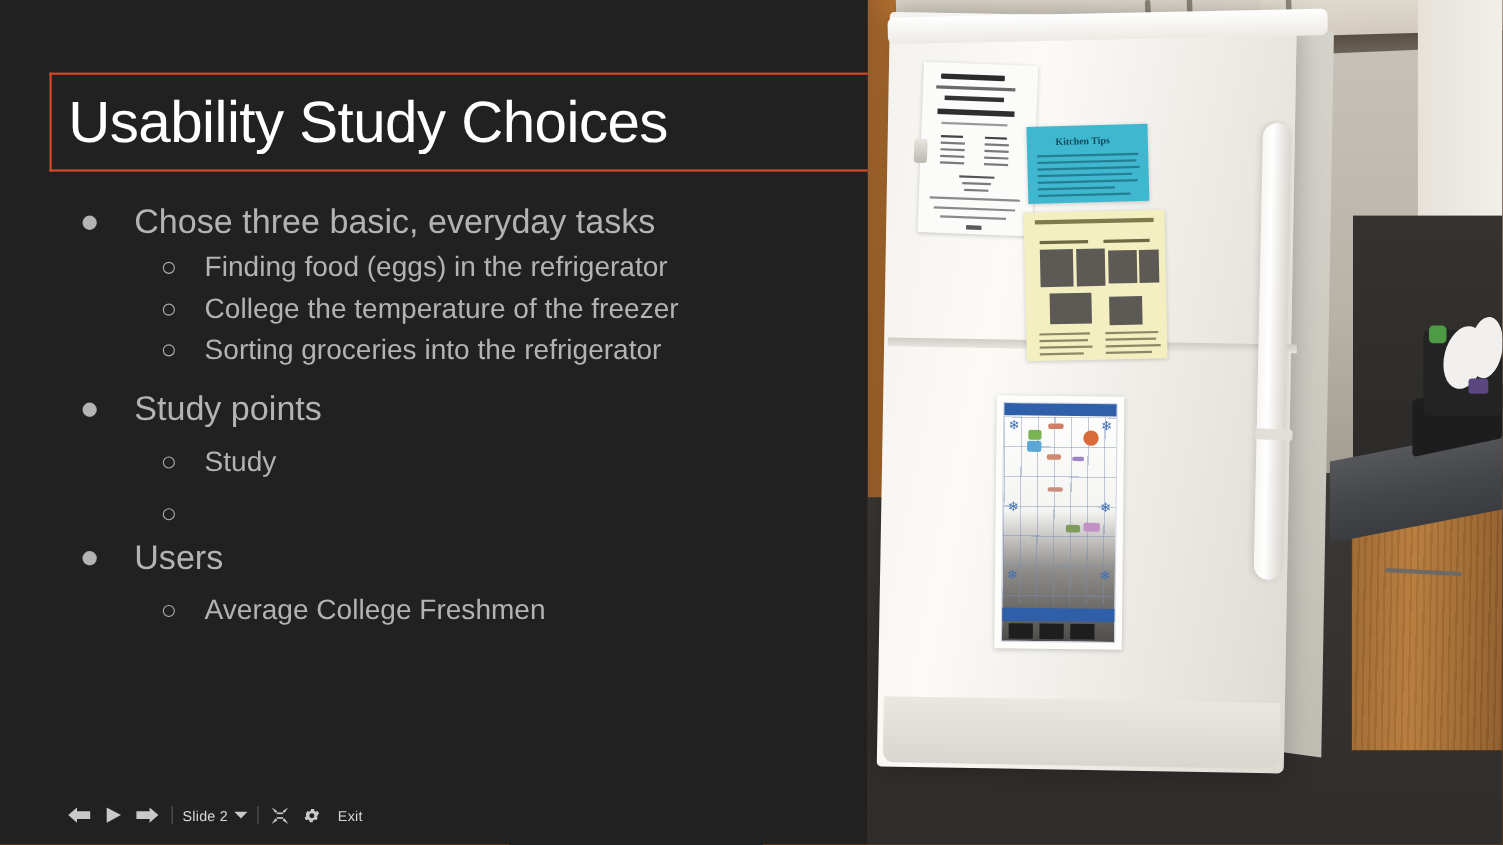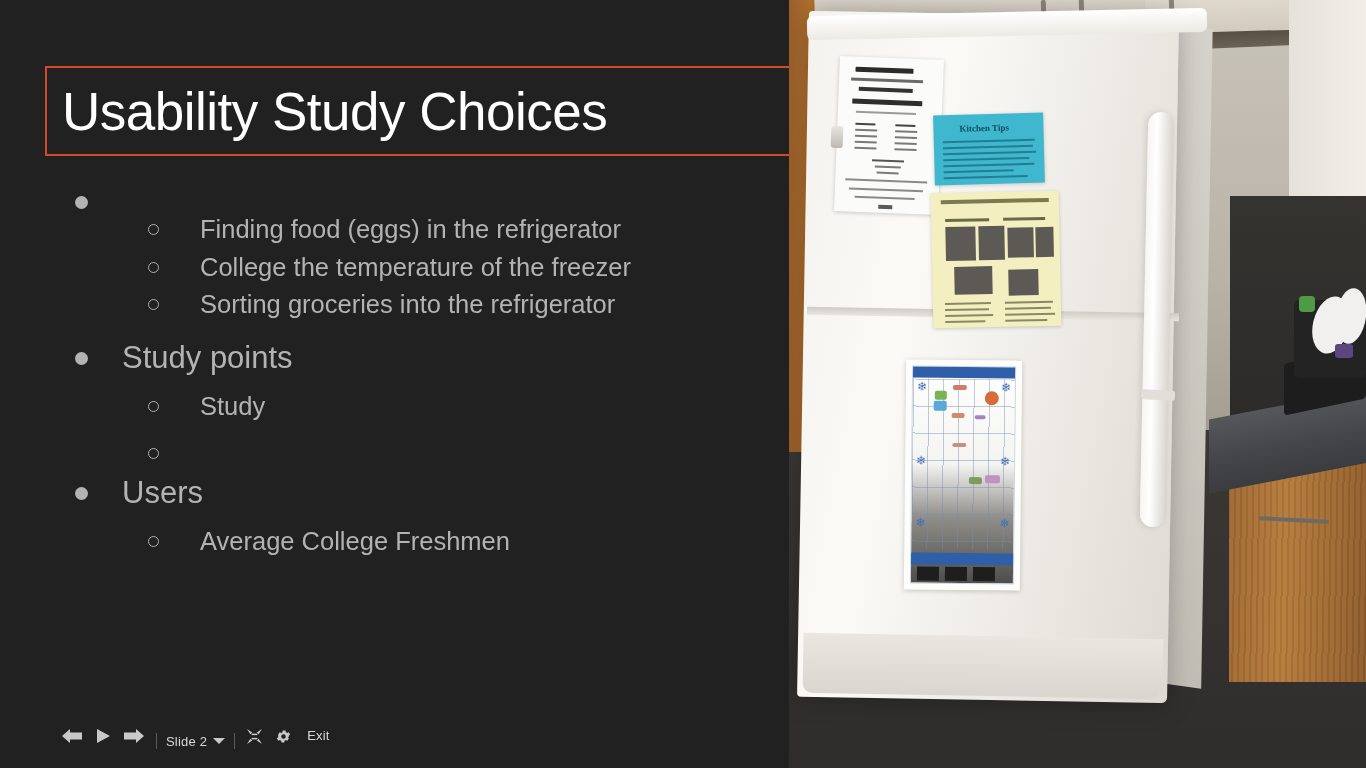"Chose three basic, everyday tasks" span.l1-label { html: none -> <span>Chose three basic, everyday tasks</span> }
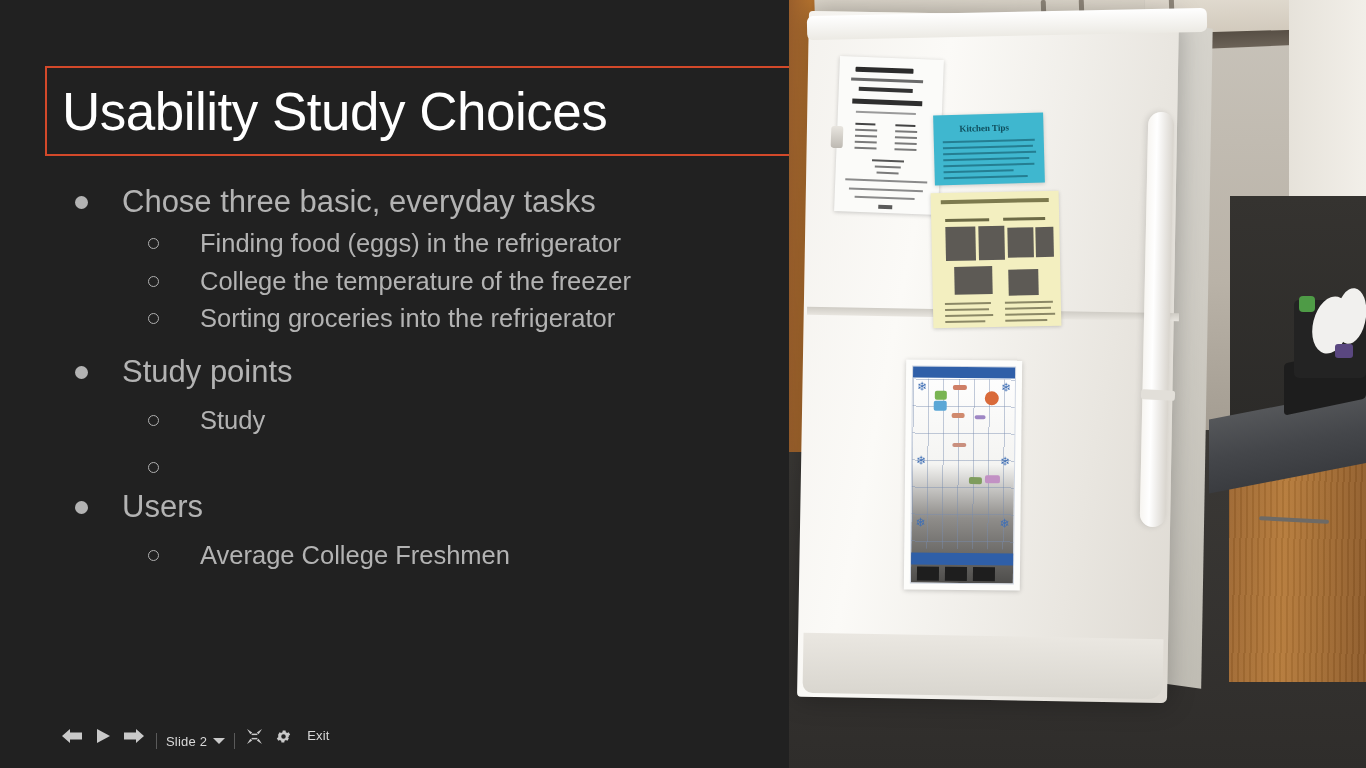"Finding food (eggs) in the" .l2-label { margin-left: 41px -> 27px }
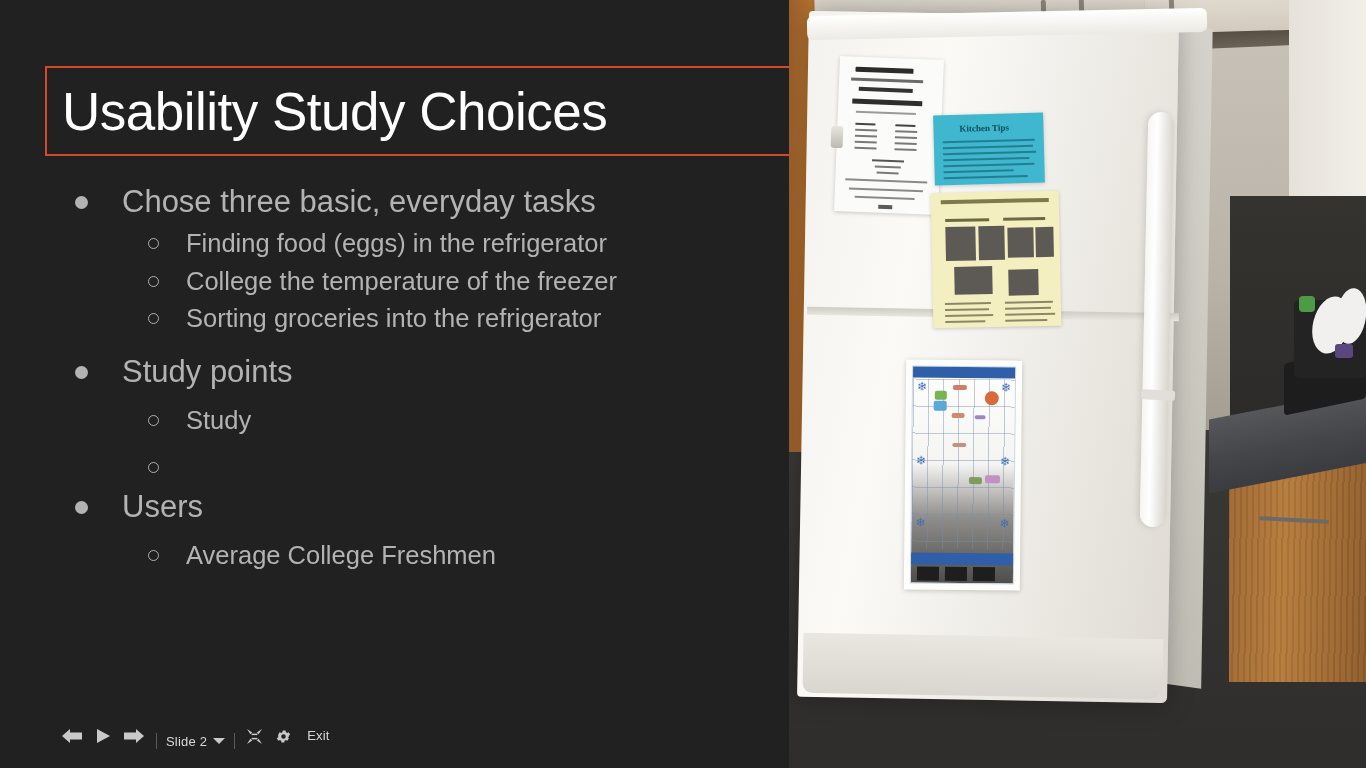"Exit" .tb-btn { align-items: flex-start -> center }
